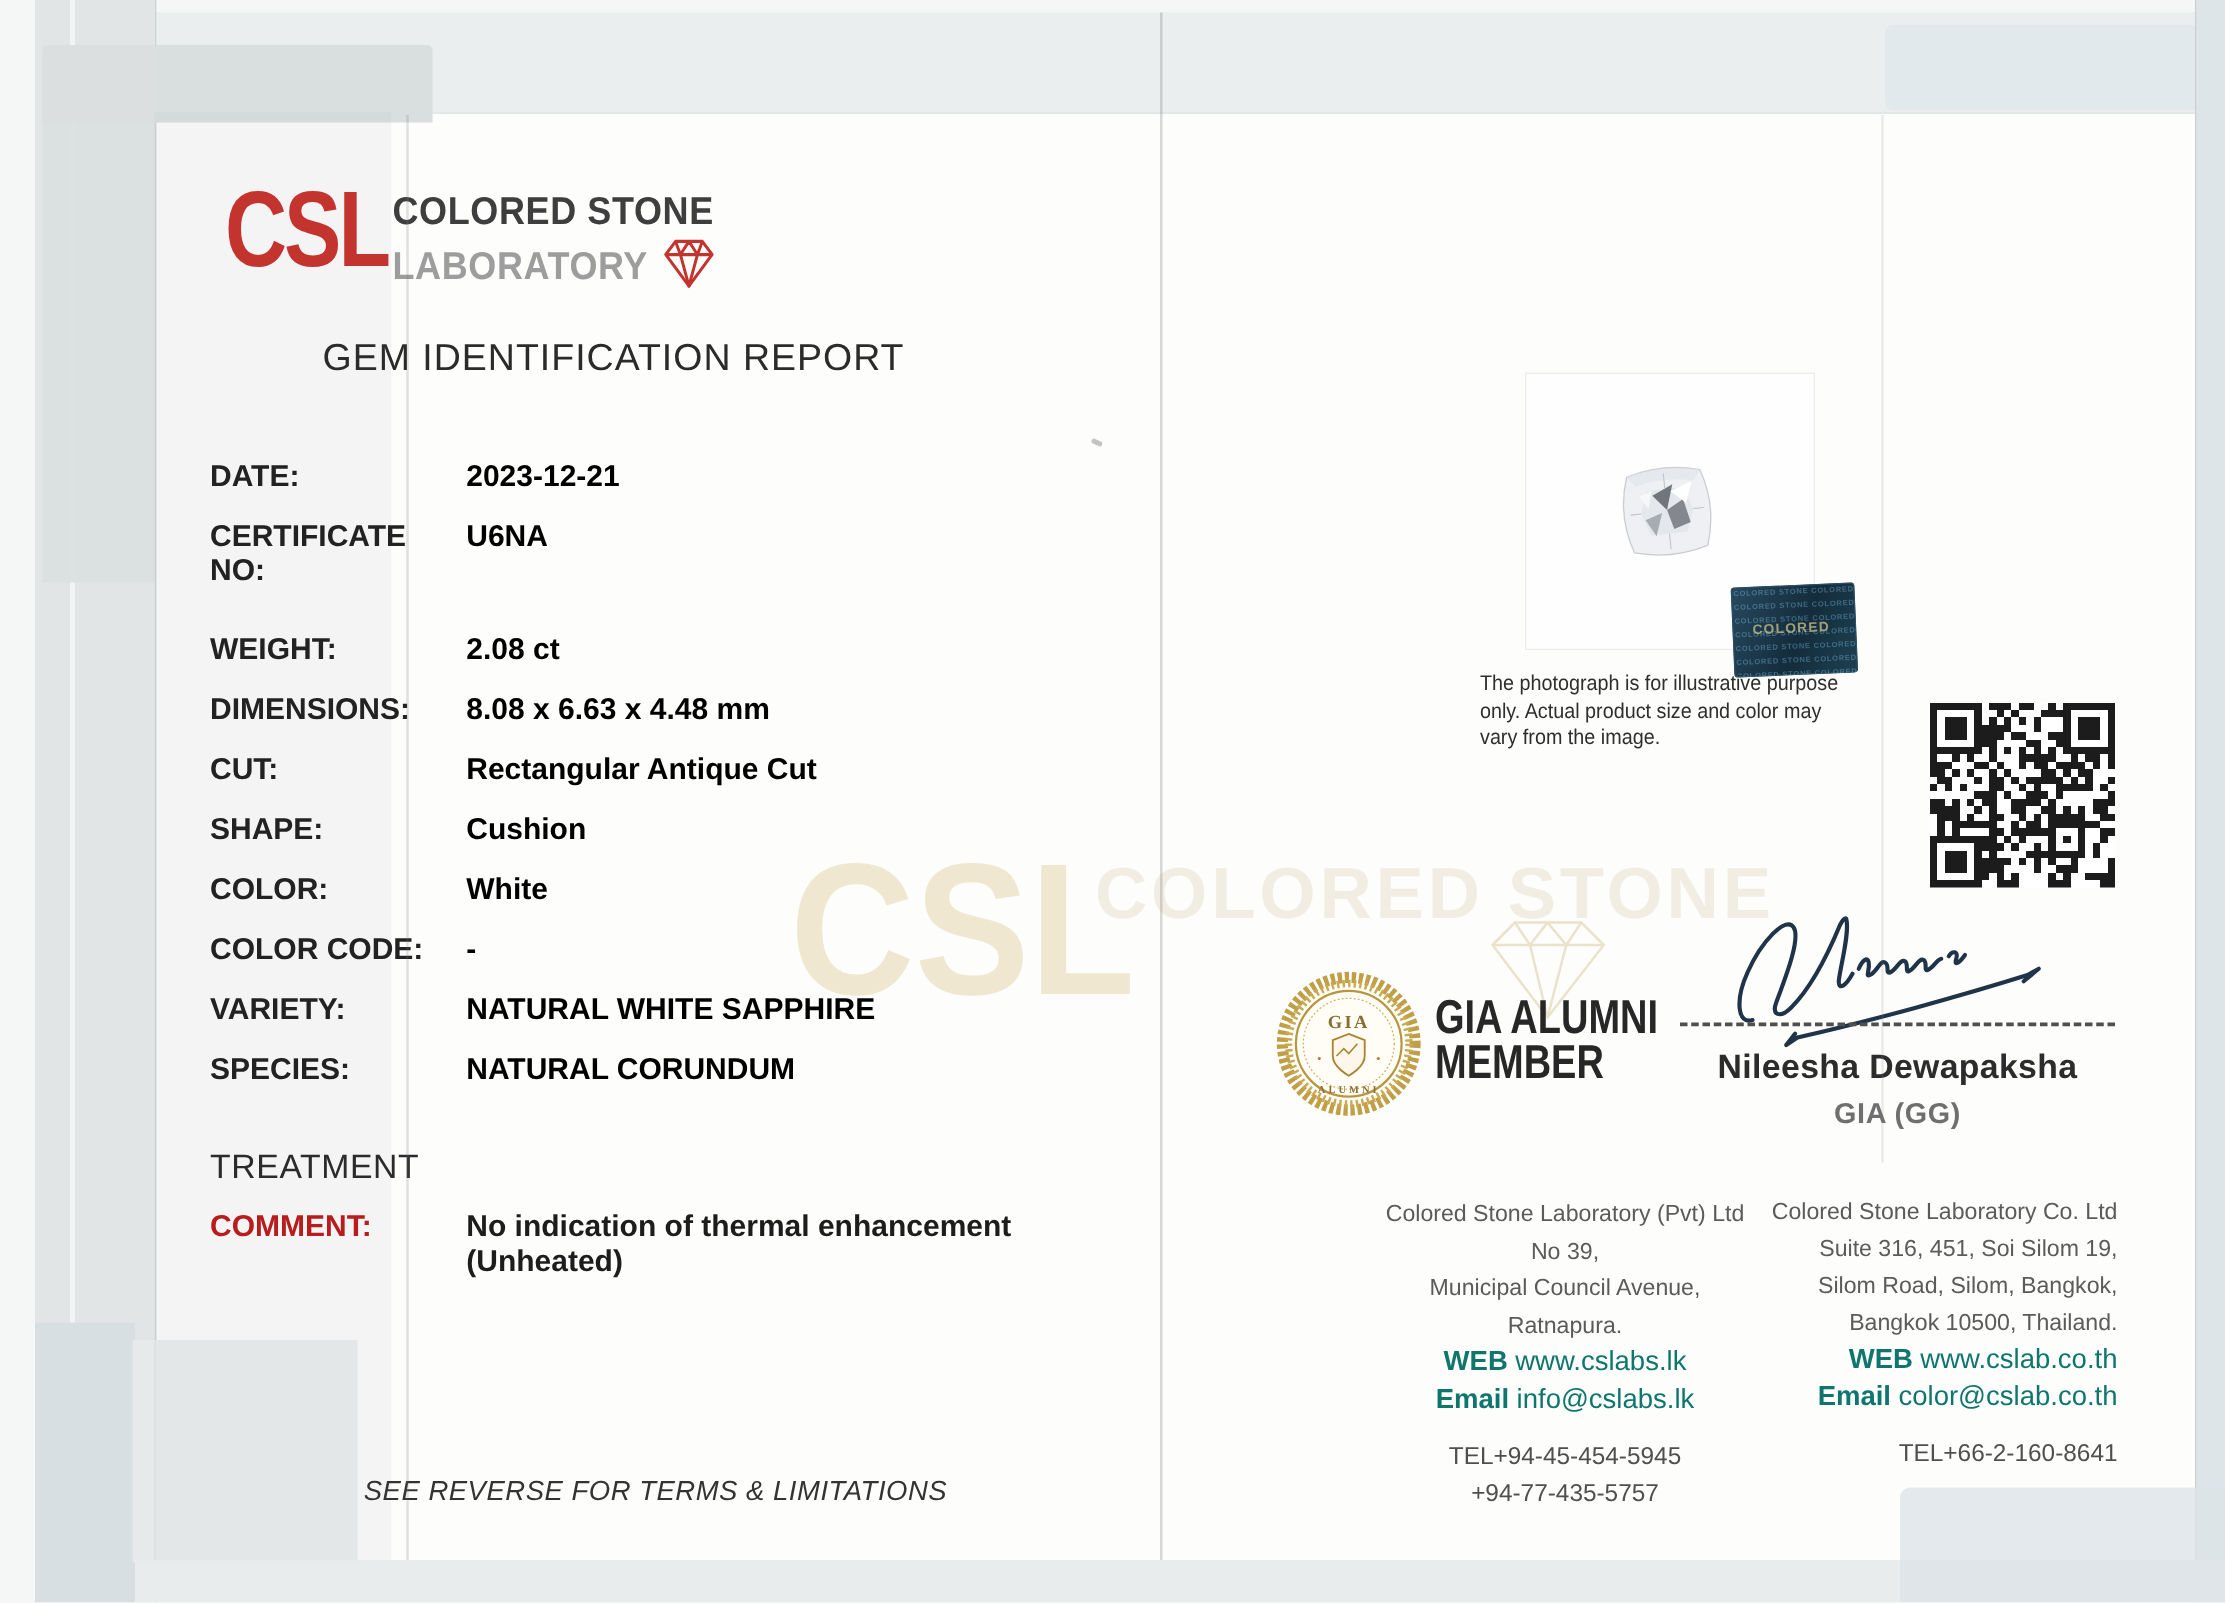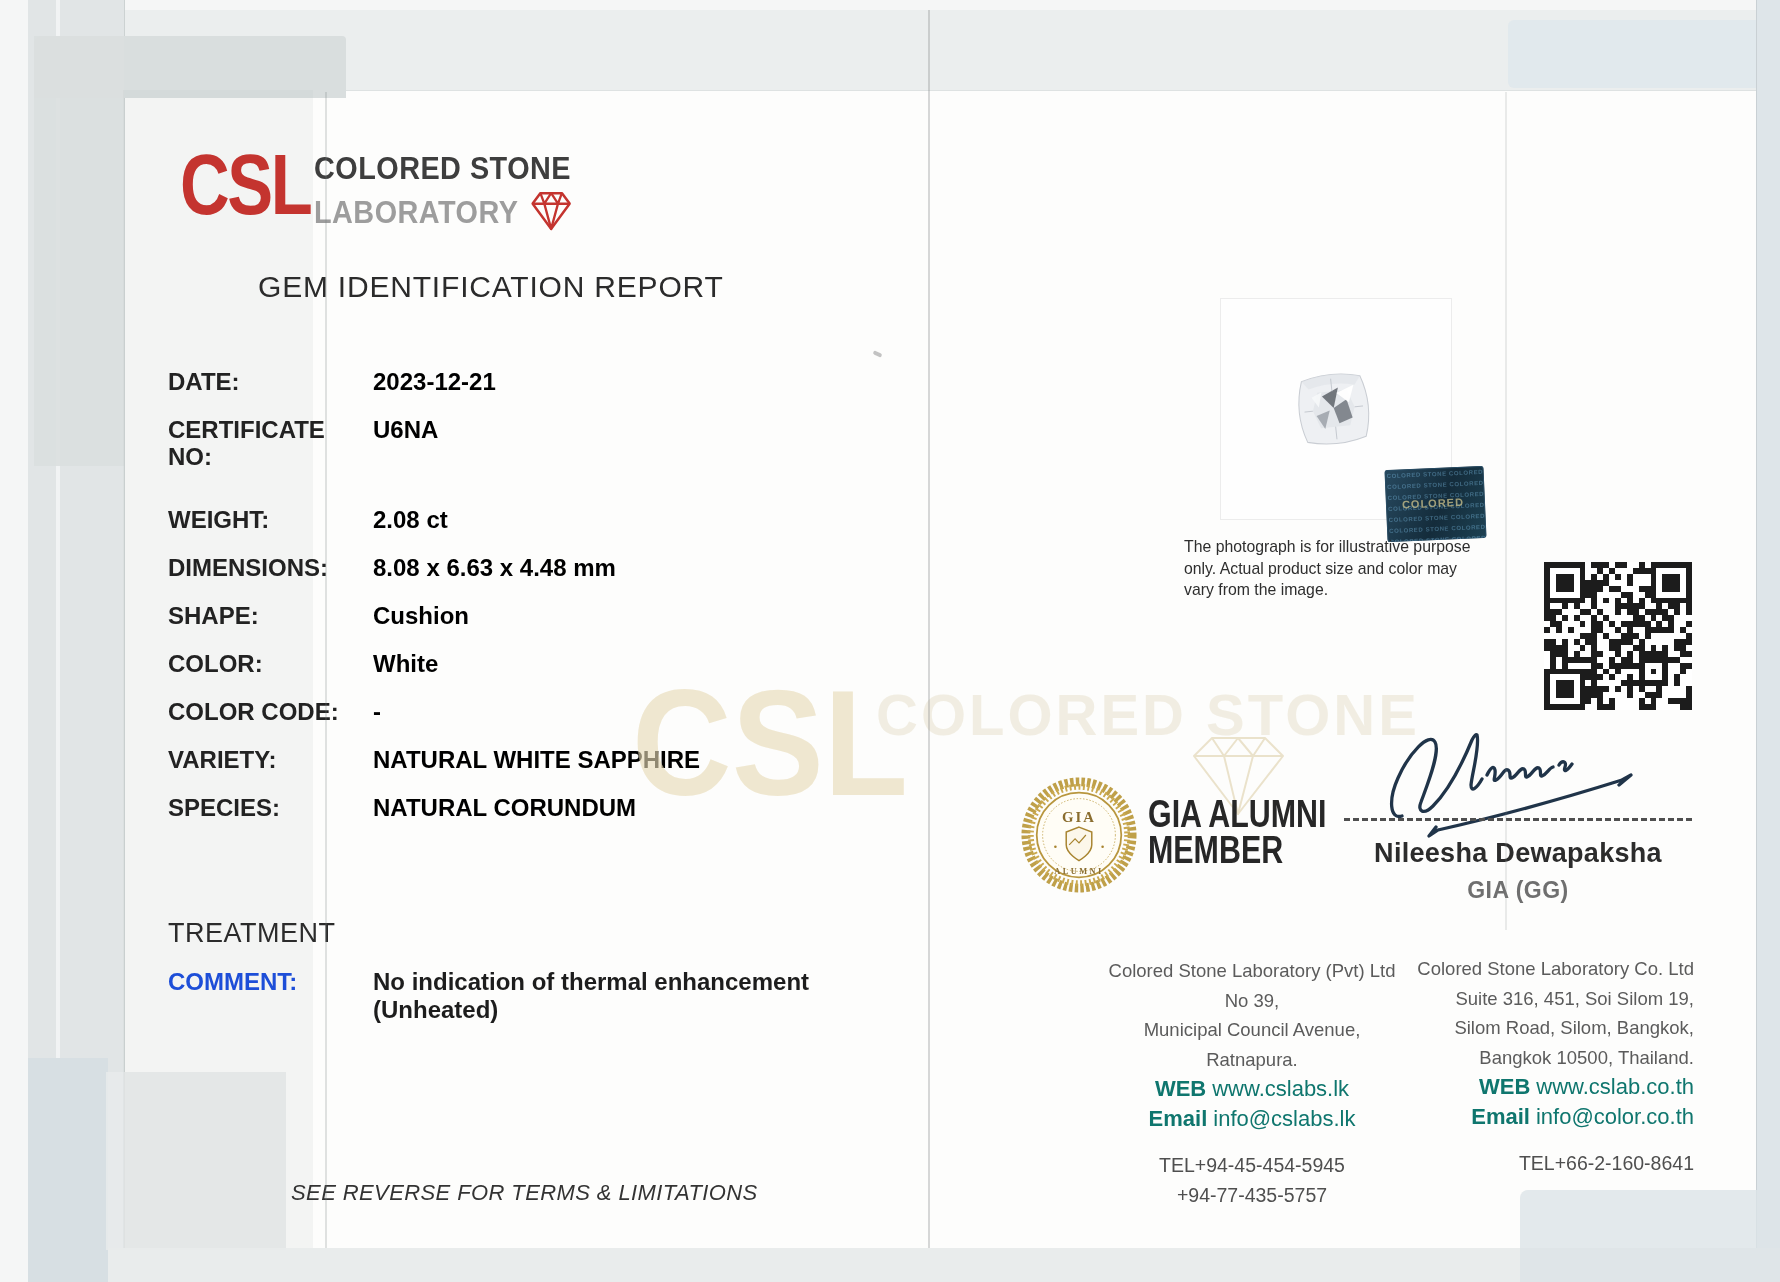"CUT:" div.frow { html: none -> <div> <span>CUT:</span> <span>Rectangular Antique Cut</span> </div> }
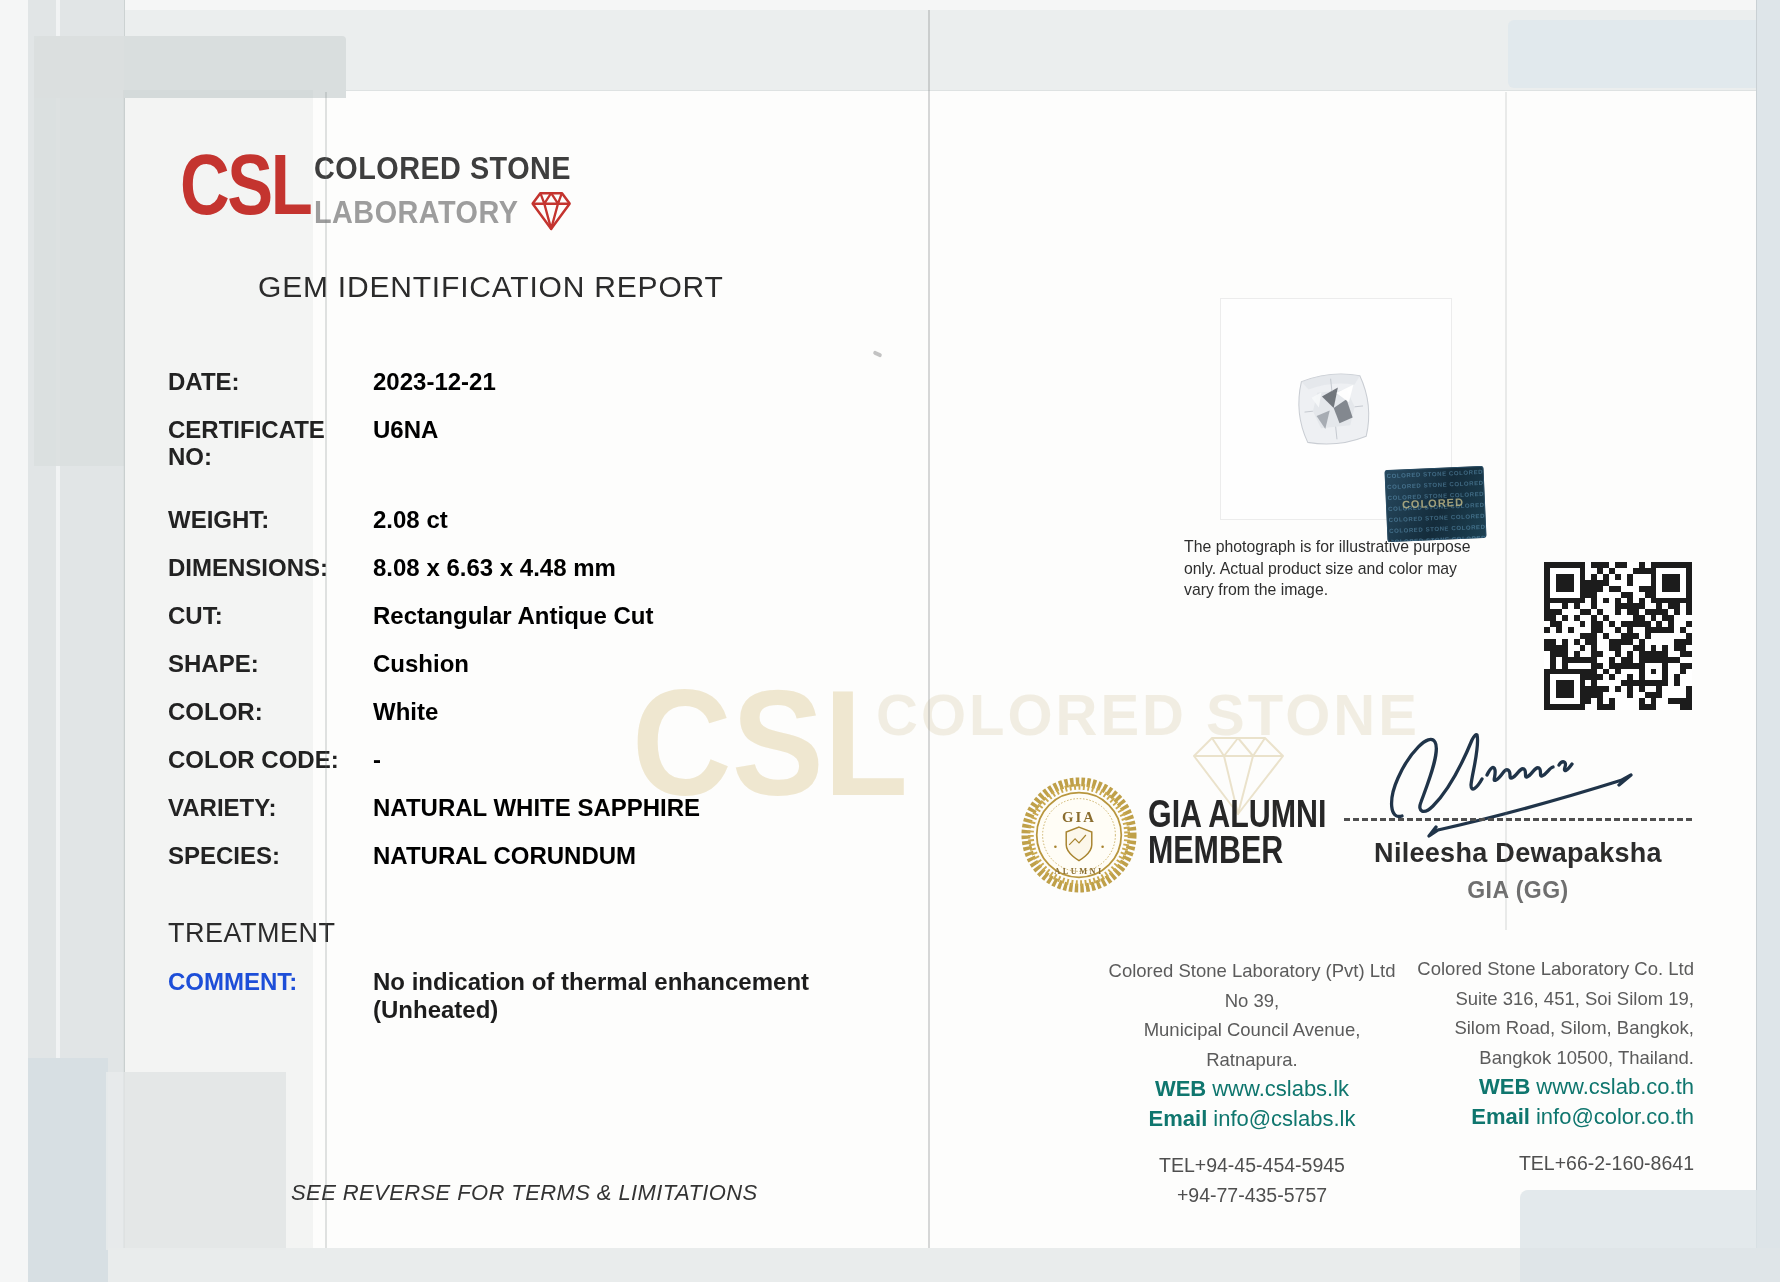"COMMENT:" .comment .flabel { color: #1d4ed8 -> #b91c1c }
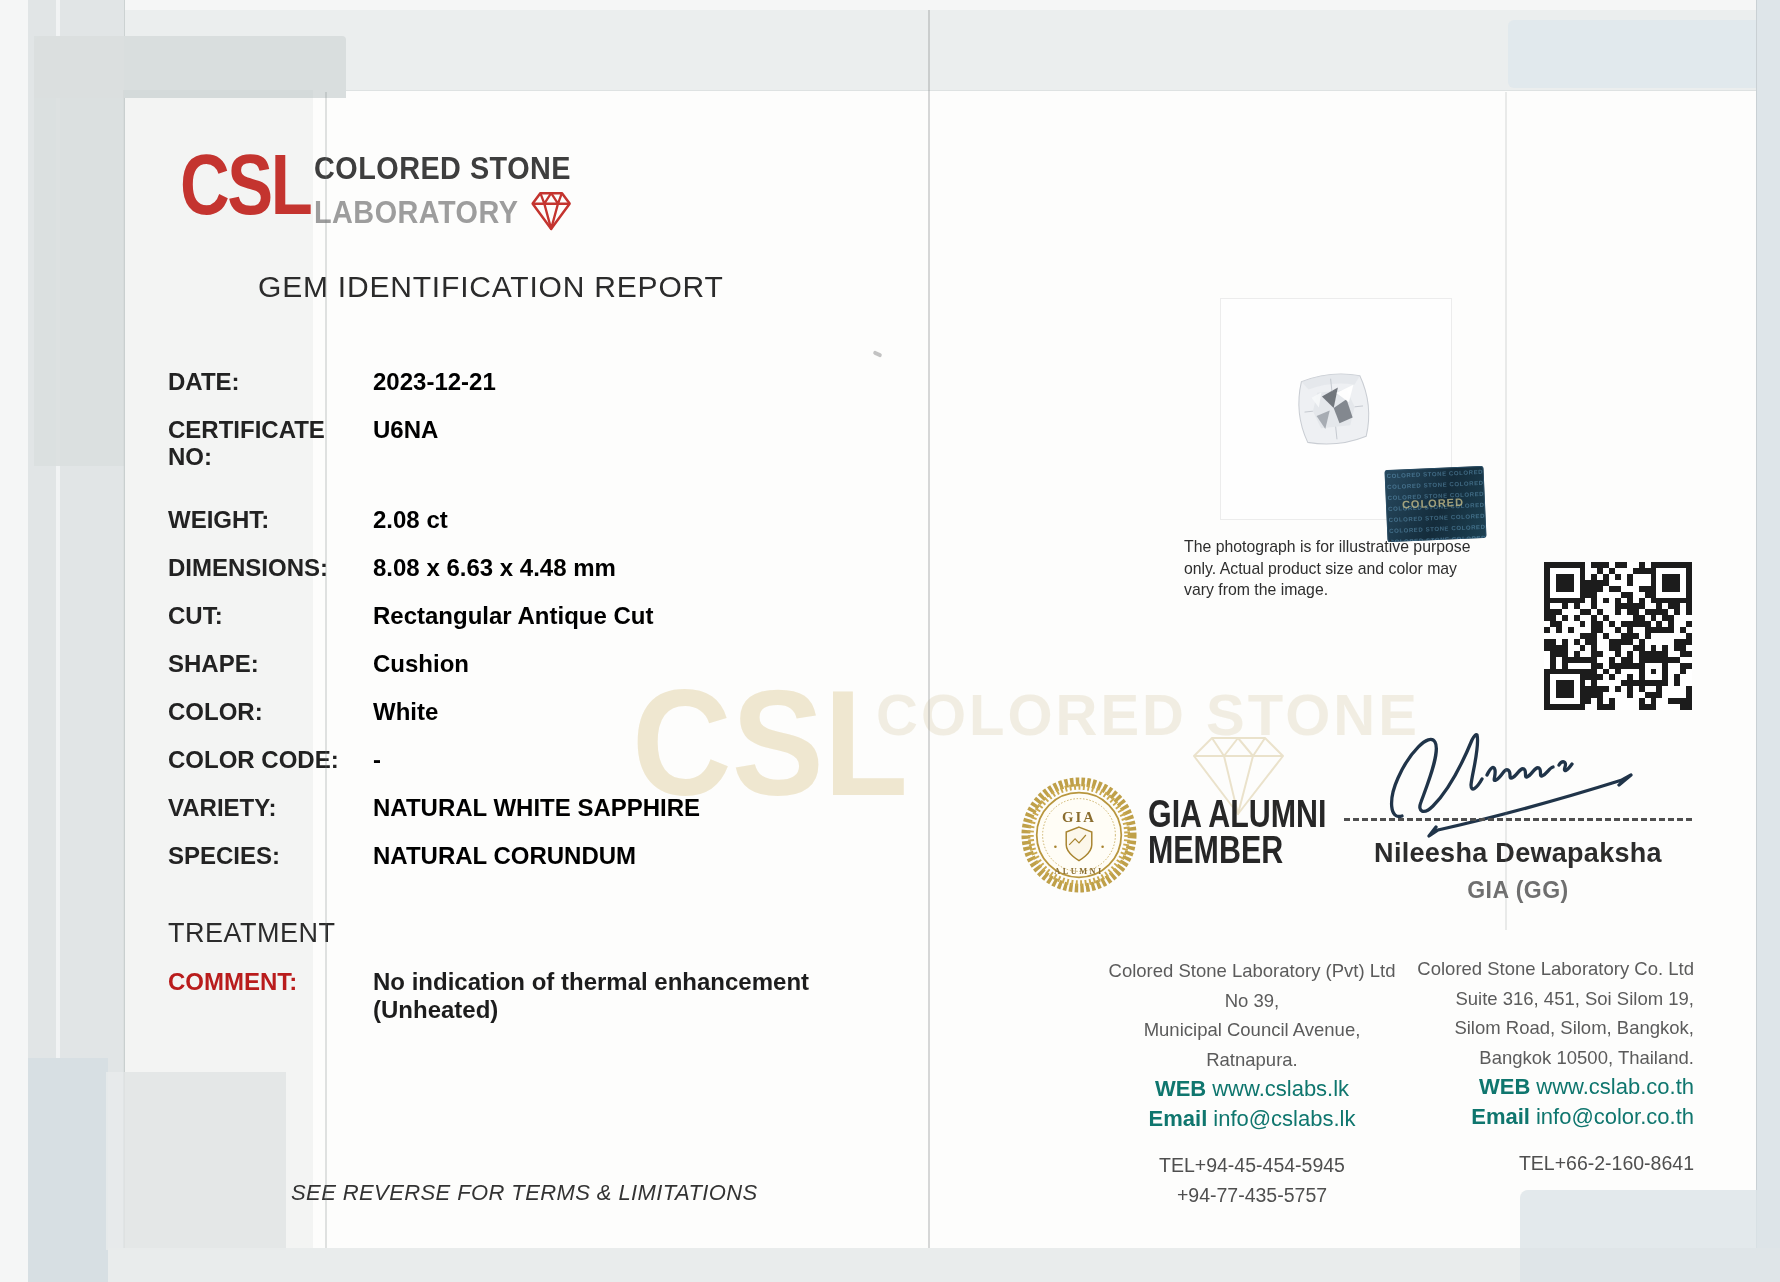"info@color.co.th" span { text: info@color.co.th -> color@cslab.co.th }
